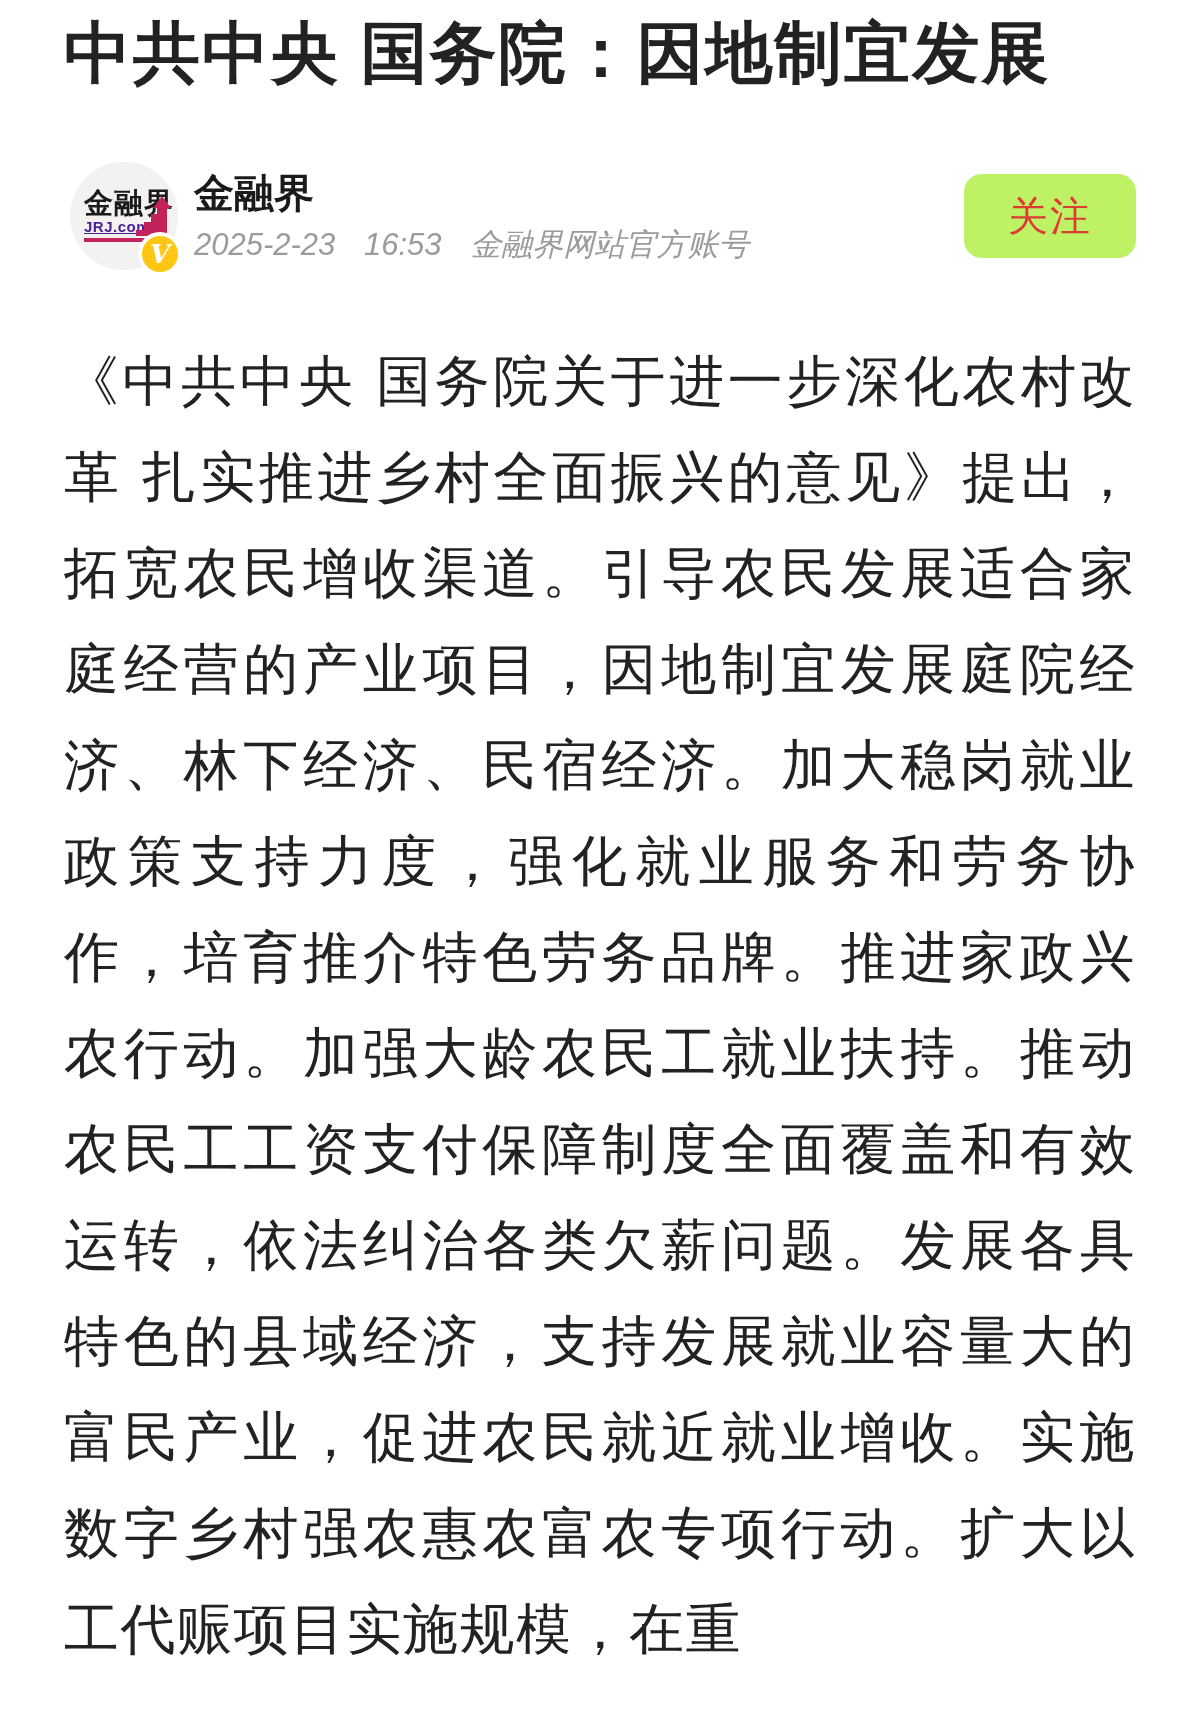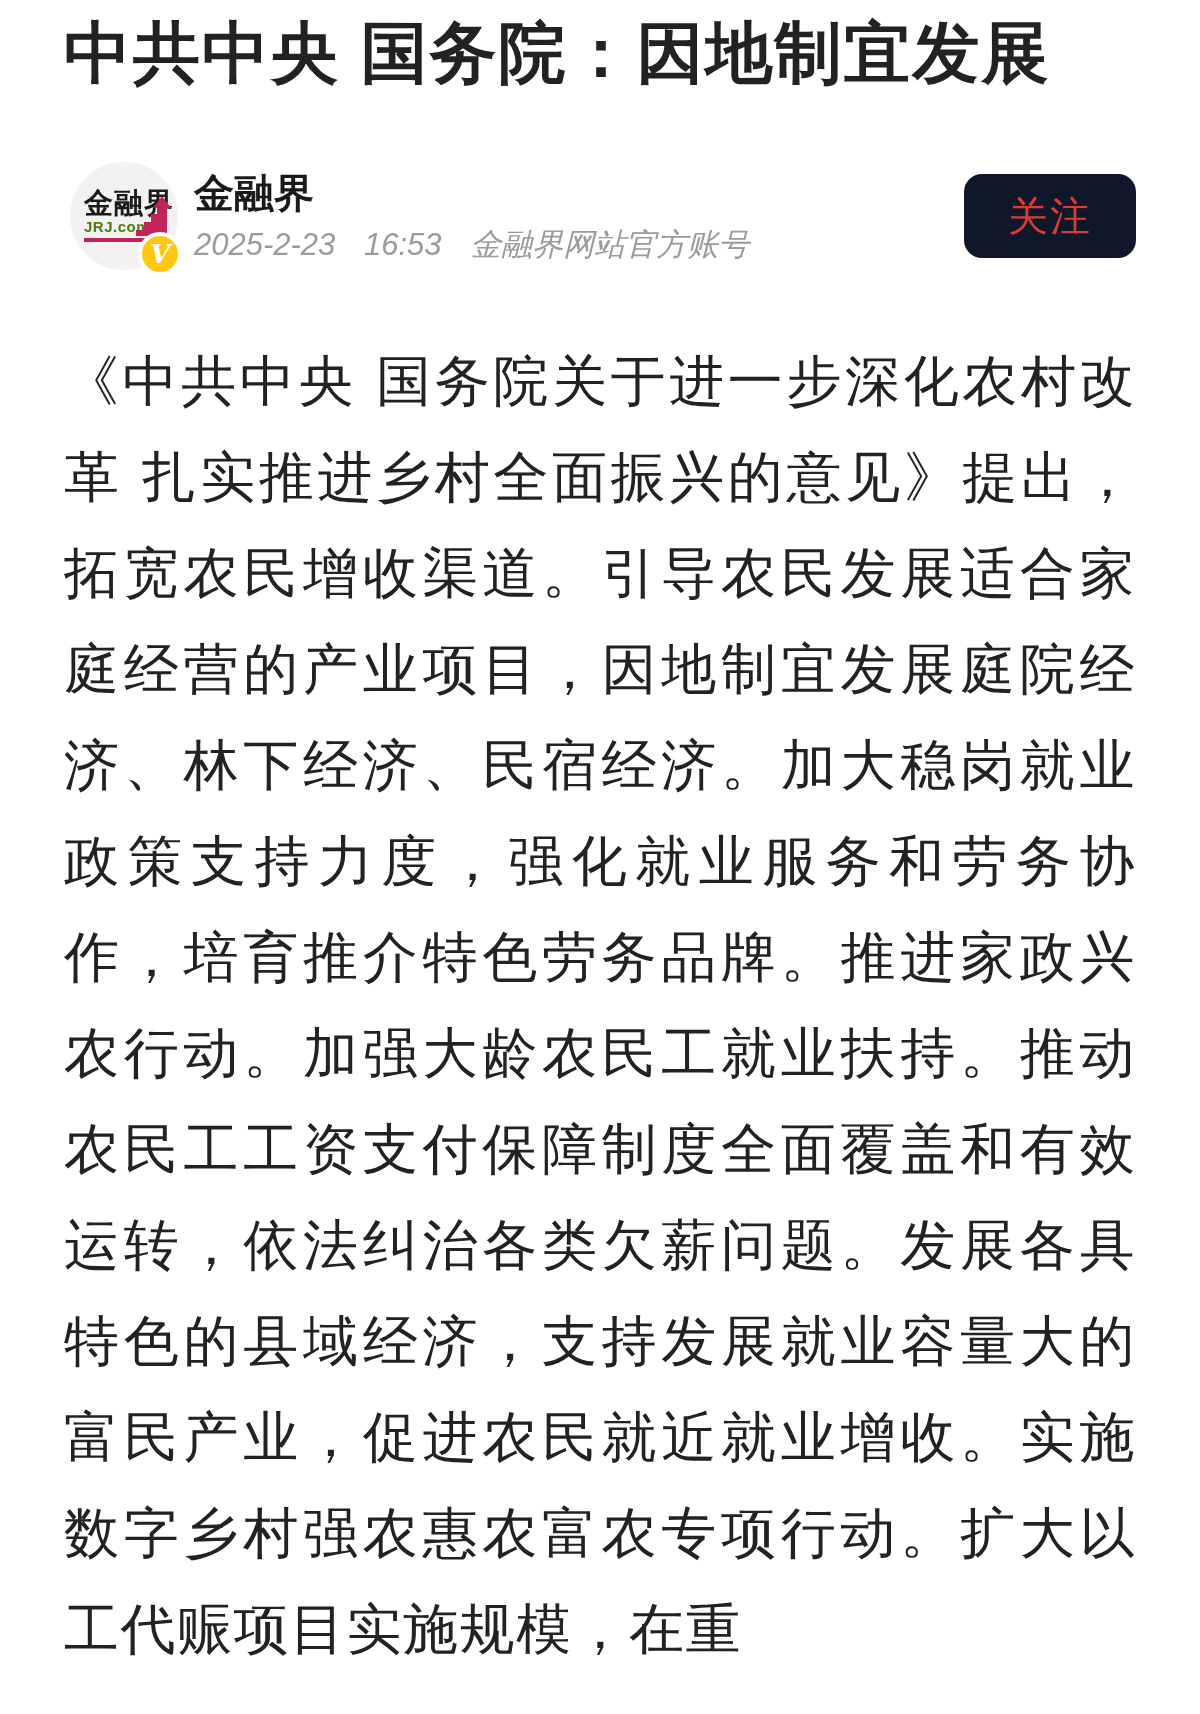"JRJ.com" .logo-en { color: #4d7c0f -> #4c1d95; text-decoration: none -> underline }
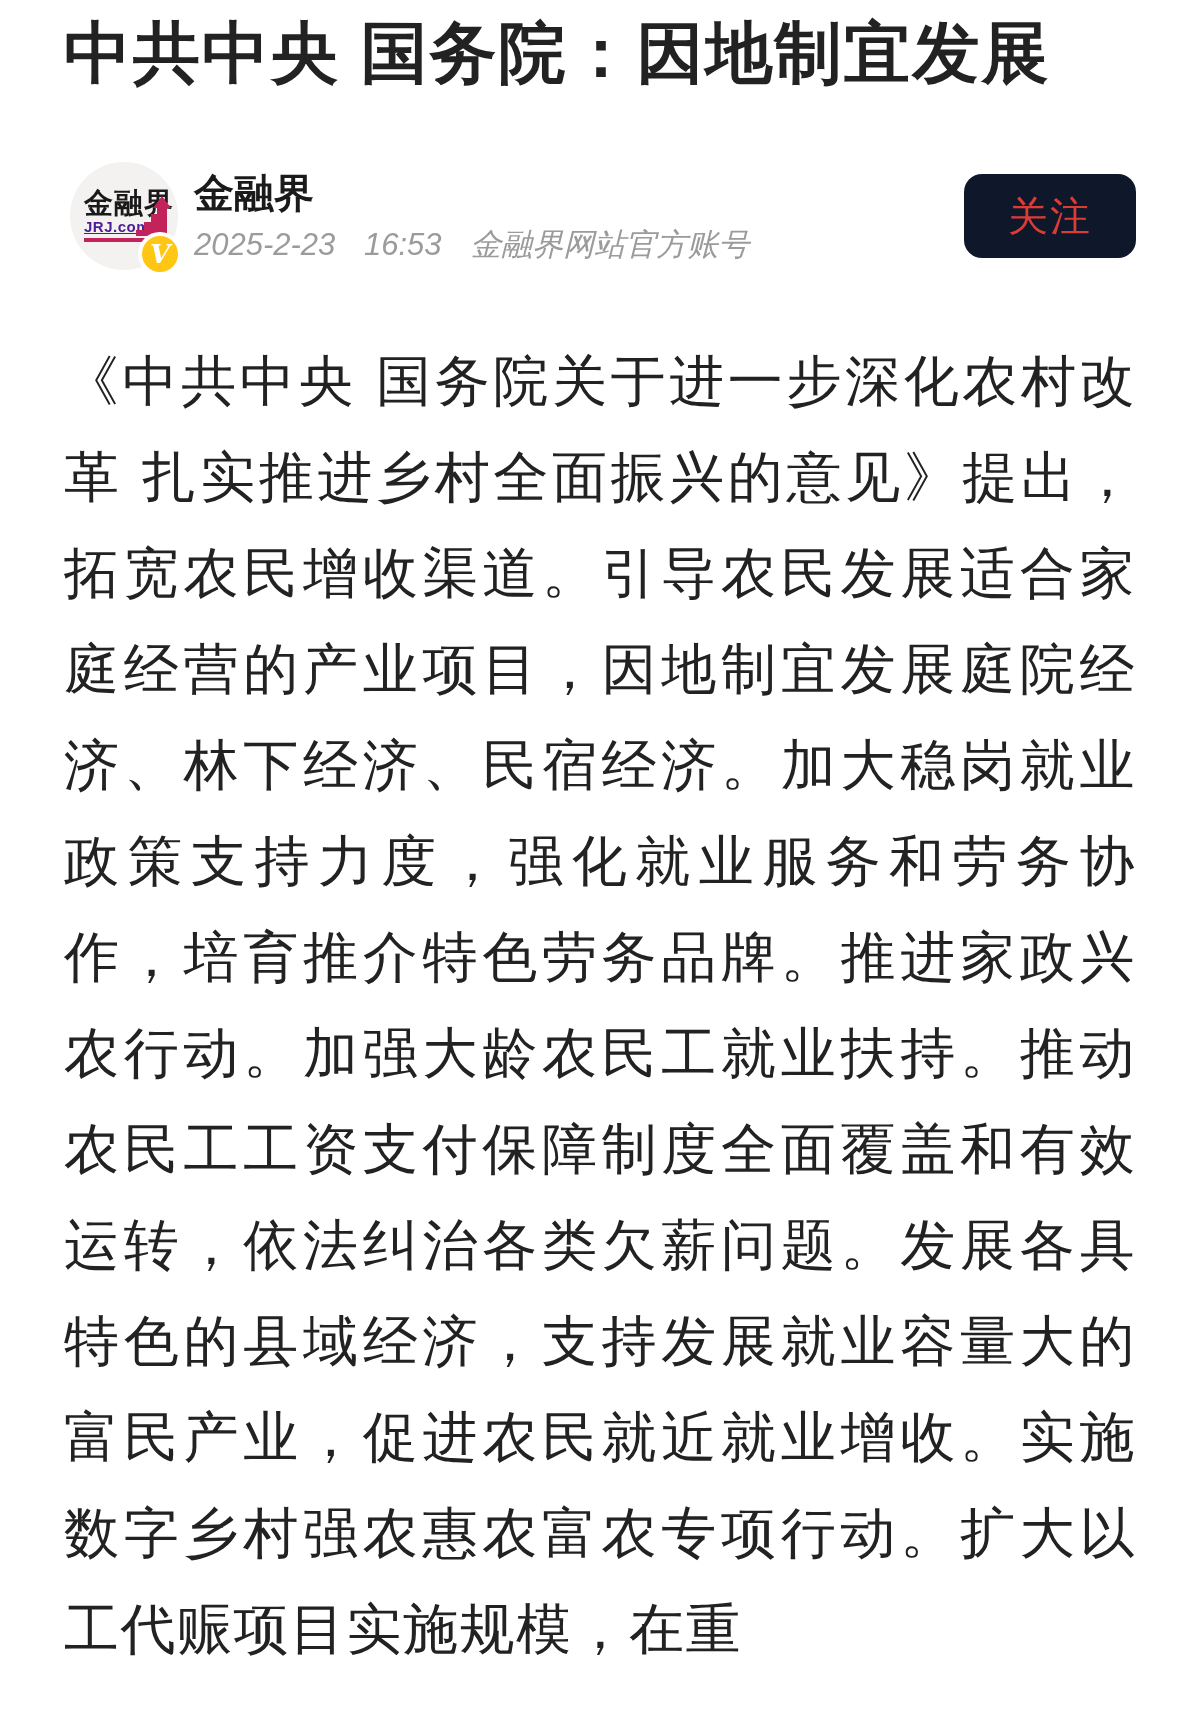"关注" .follow-btn { background: #0f172a -> #bef264 }
